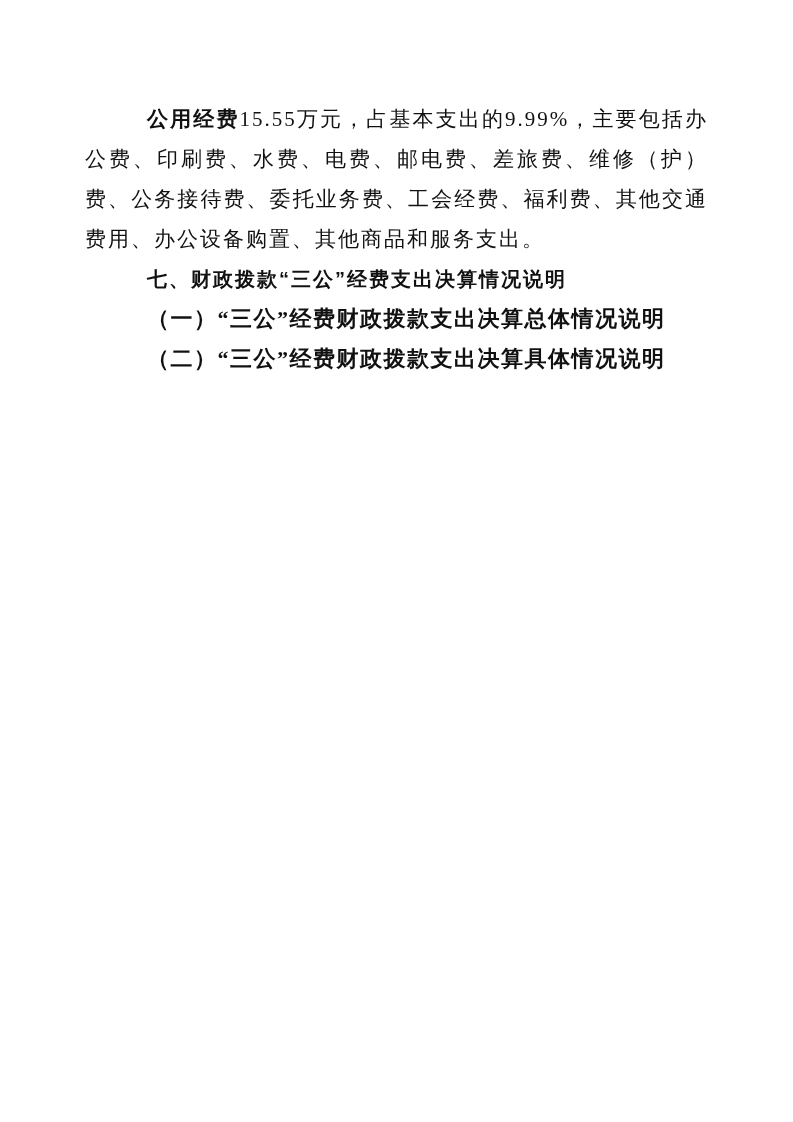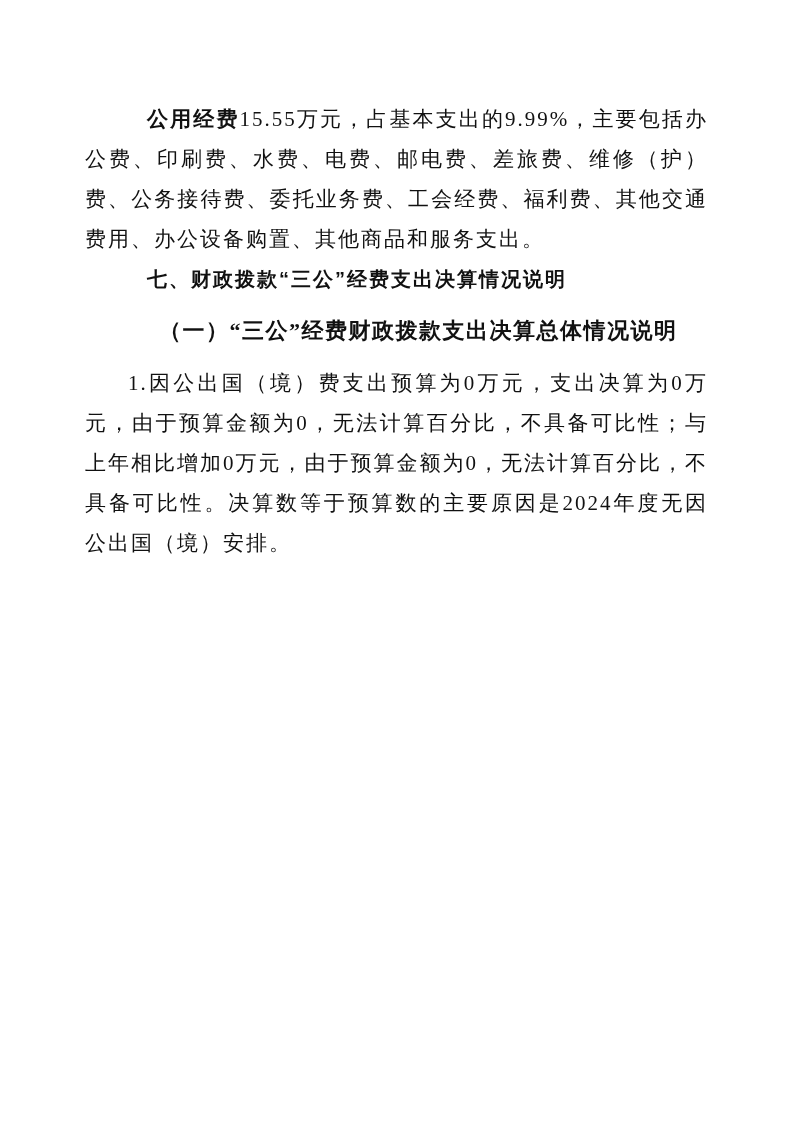"（一）“三公”经费财政拨款支出决算总体情况说明" .h-kai { margin: 12px -> 0 }
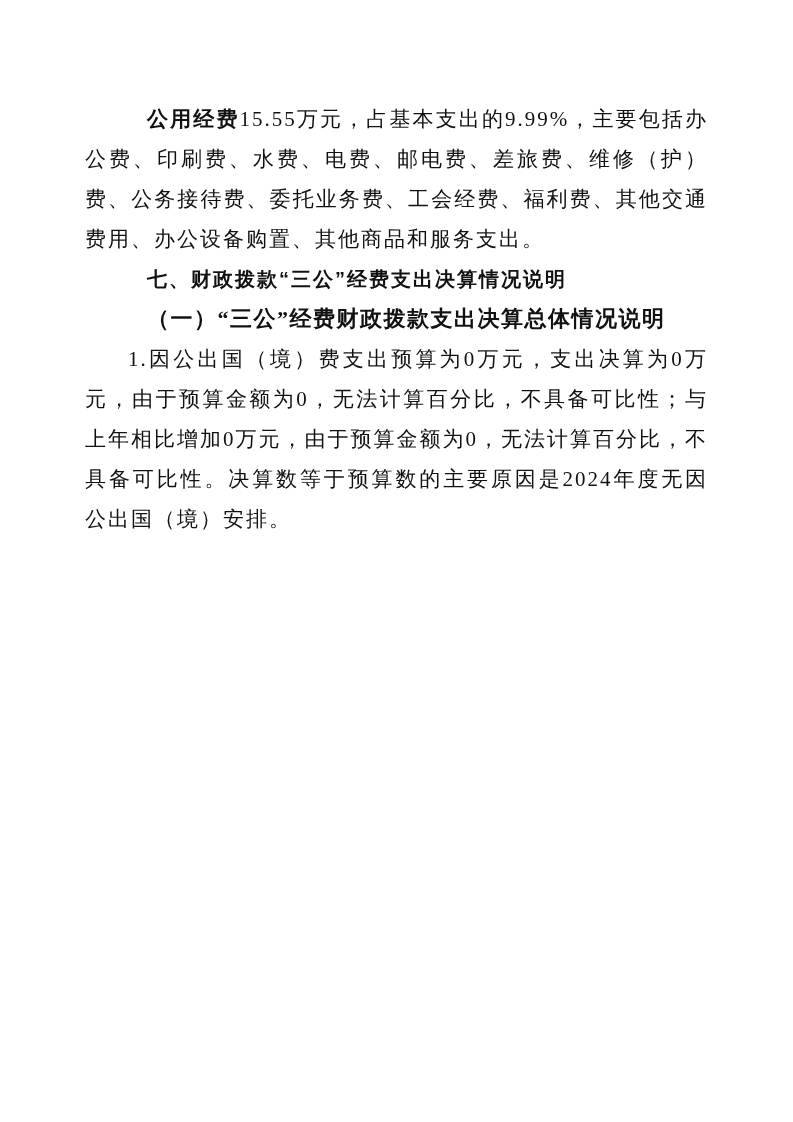"（二）“三公”经费财政拨款支出决算具体情况说明" h3.h-kai { html: none -> <h3>（二）“三公”经费财政拨款支出决算具体情况说明</h3> }
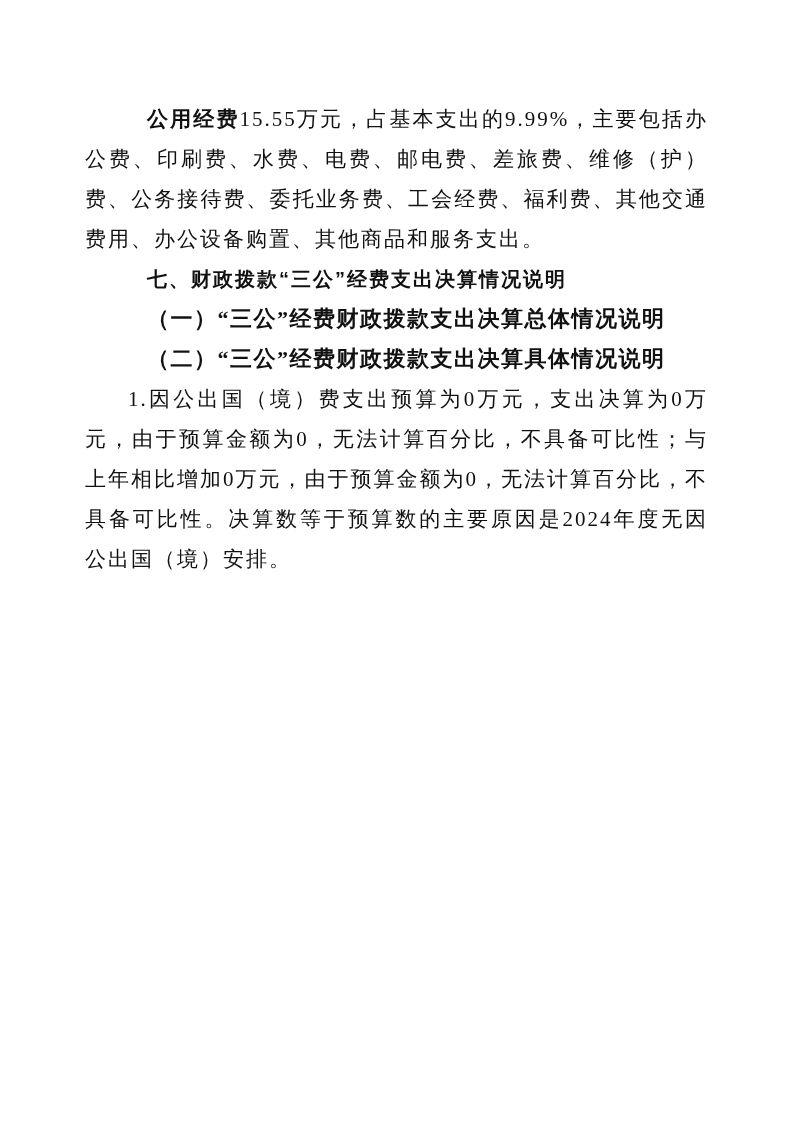"1.因公出国（境）费支出预算为0万元，支出决算为0万元，由于预算金额为0，无法计" p.para { html: <p>1.因公出国（境）费支出预算为0万元，支出决算为0万元，由于预算金额为0，无法计算百分比，不具备可比性；与上年相比增加0万元，由于预算金额为0，无法计算百分比，不具备可比性。决算数等于预算数的主要原因是2024年度无因公出国（境）安排。</p> -> none }
